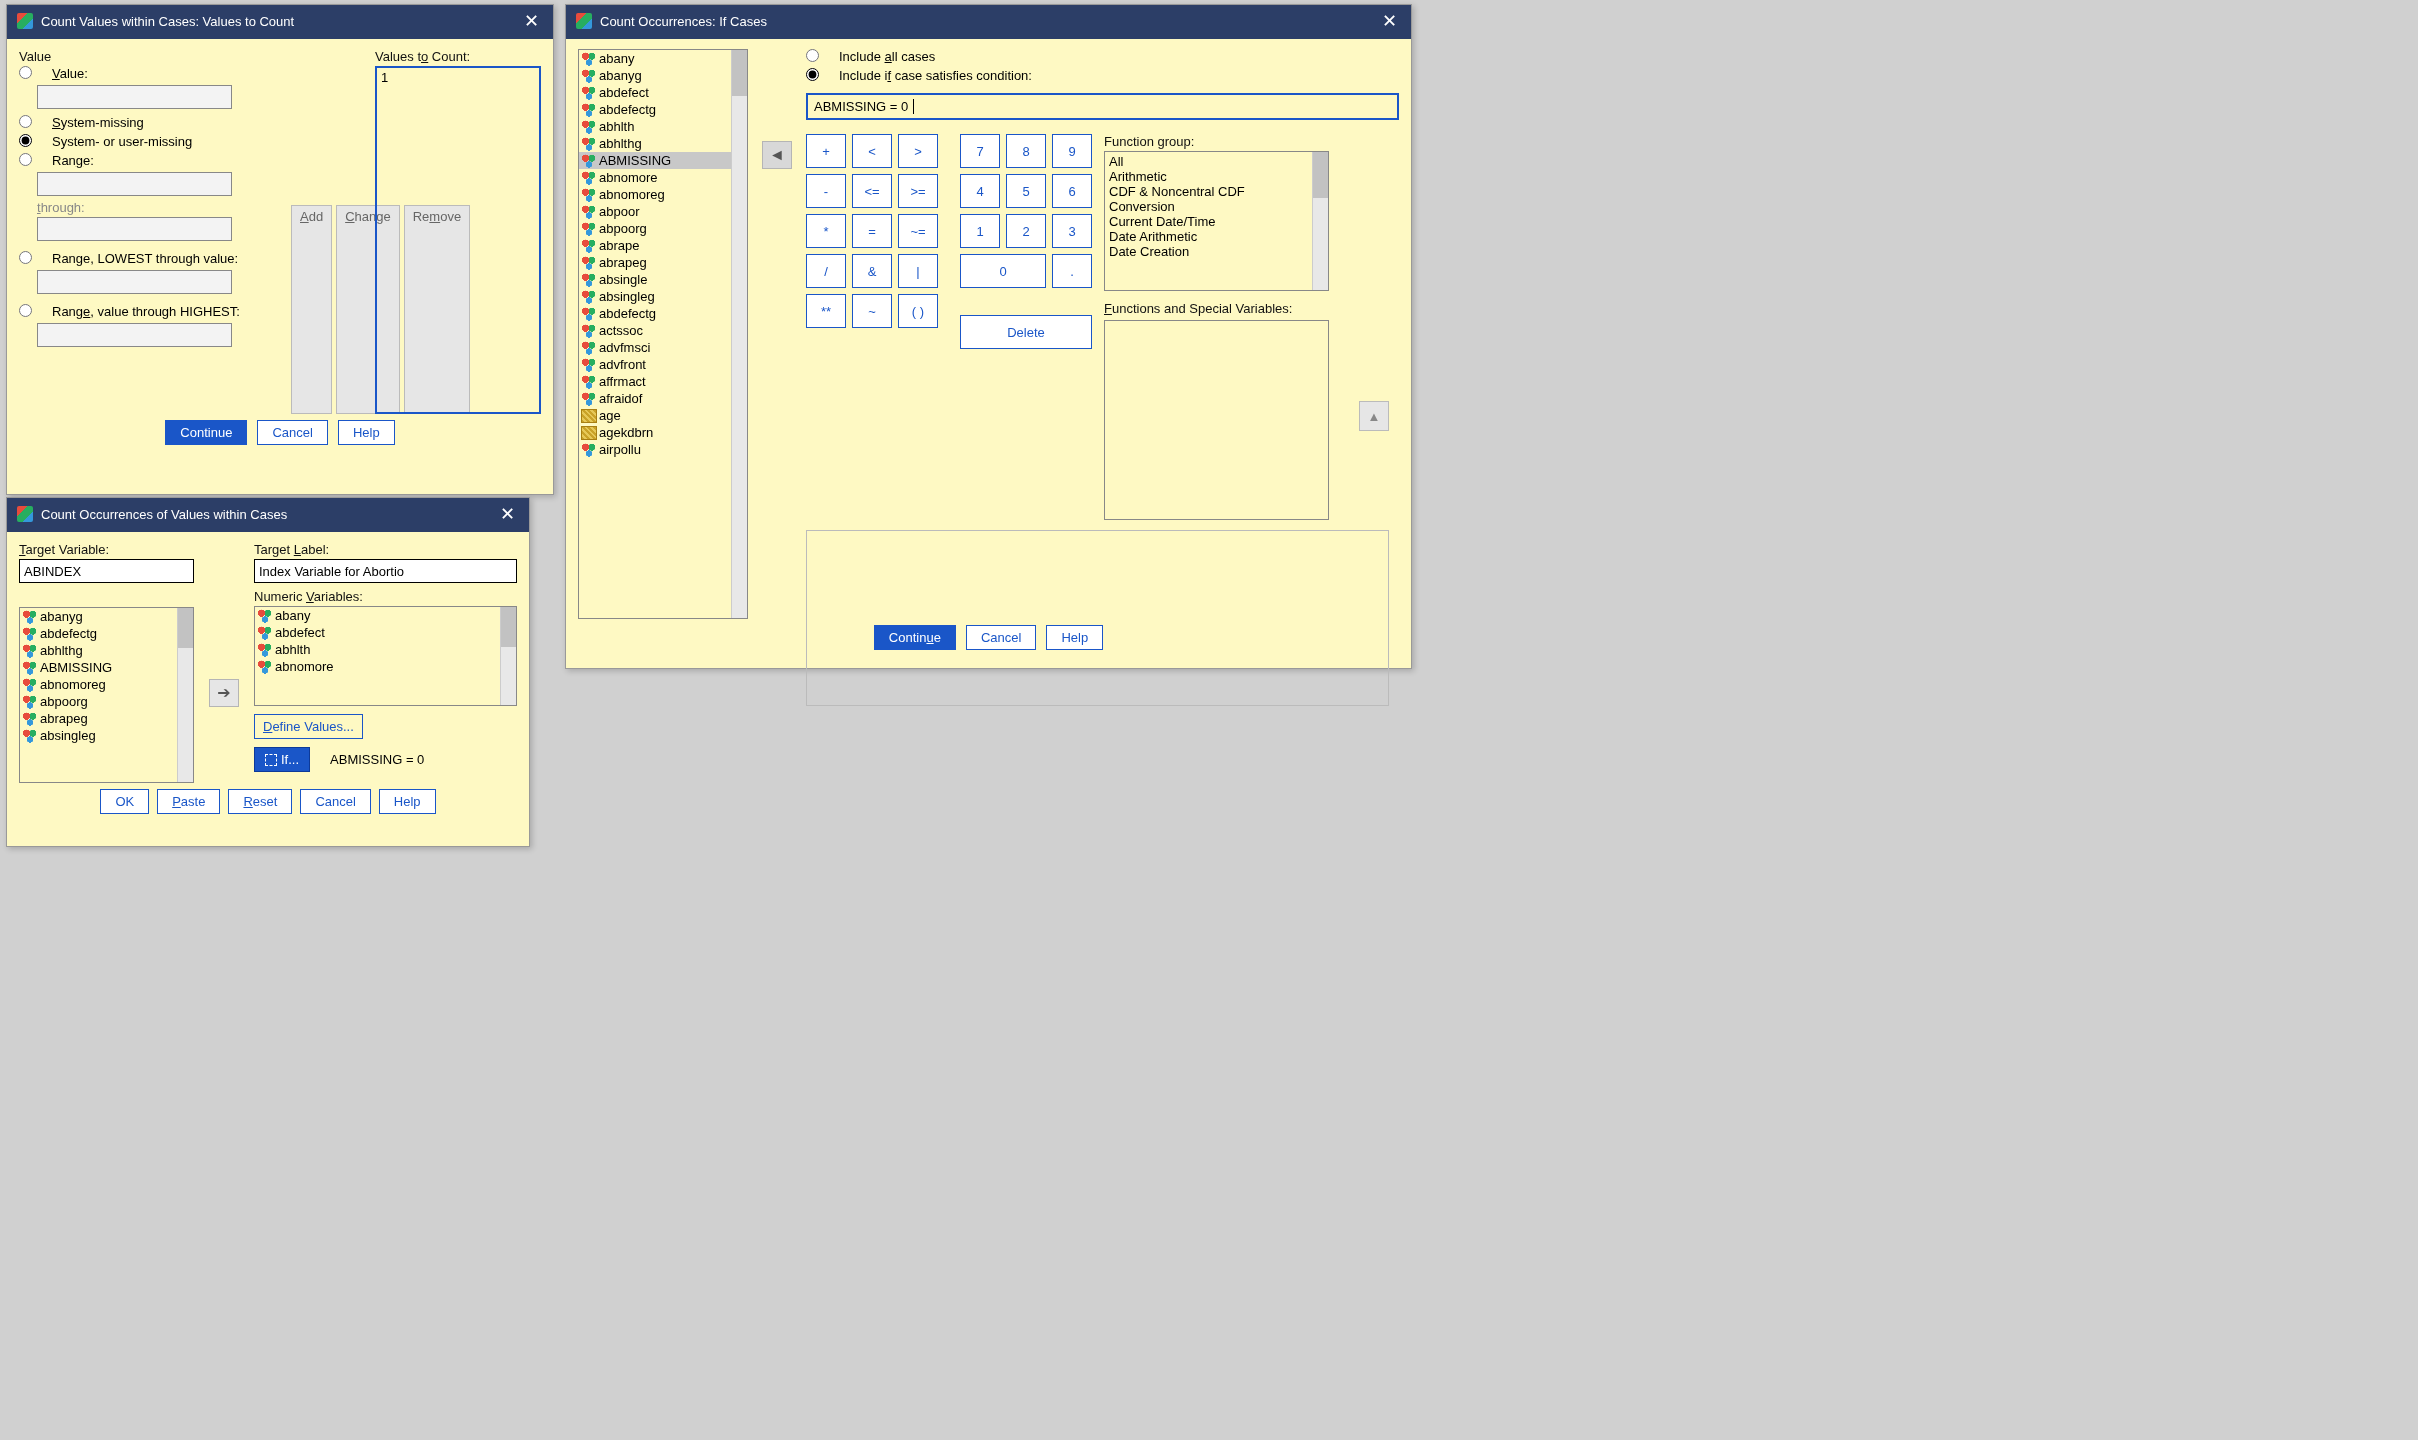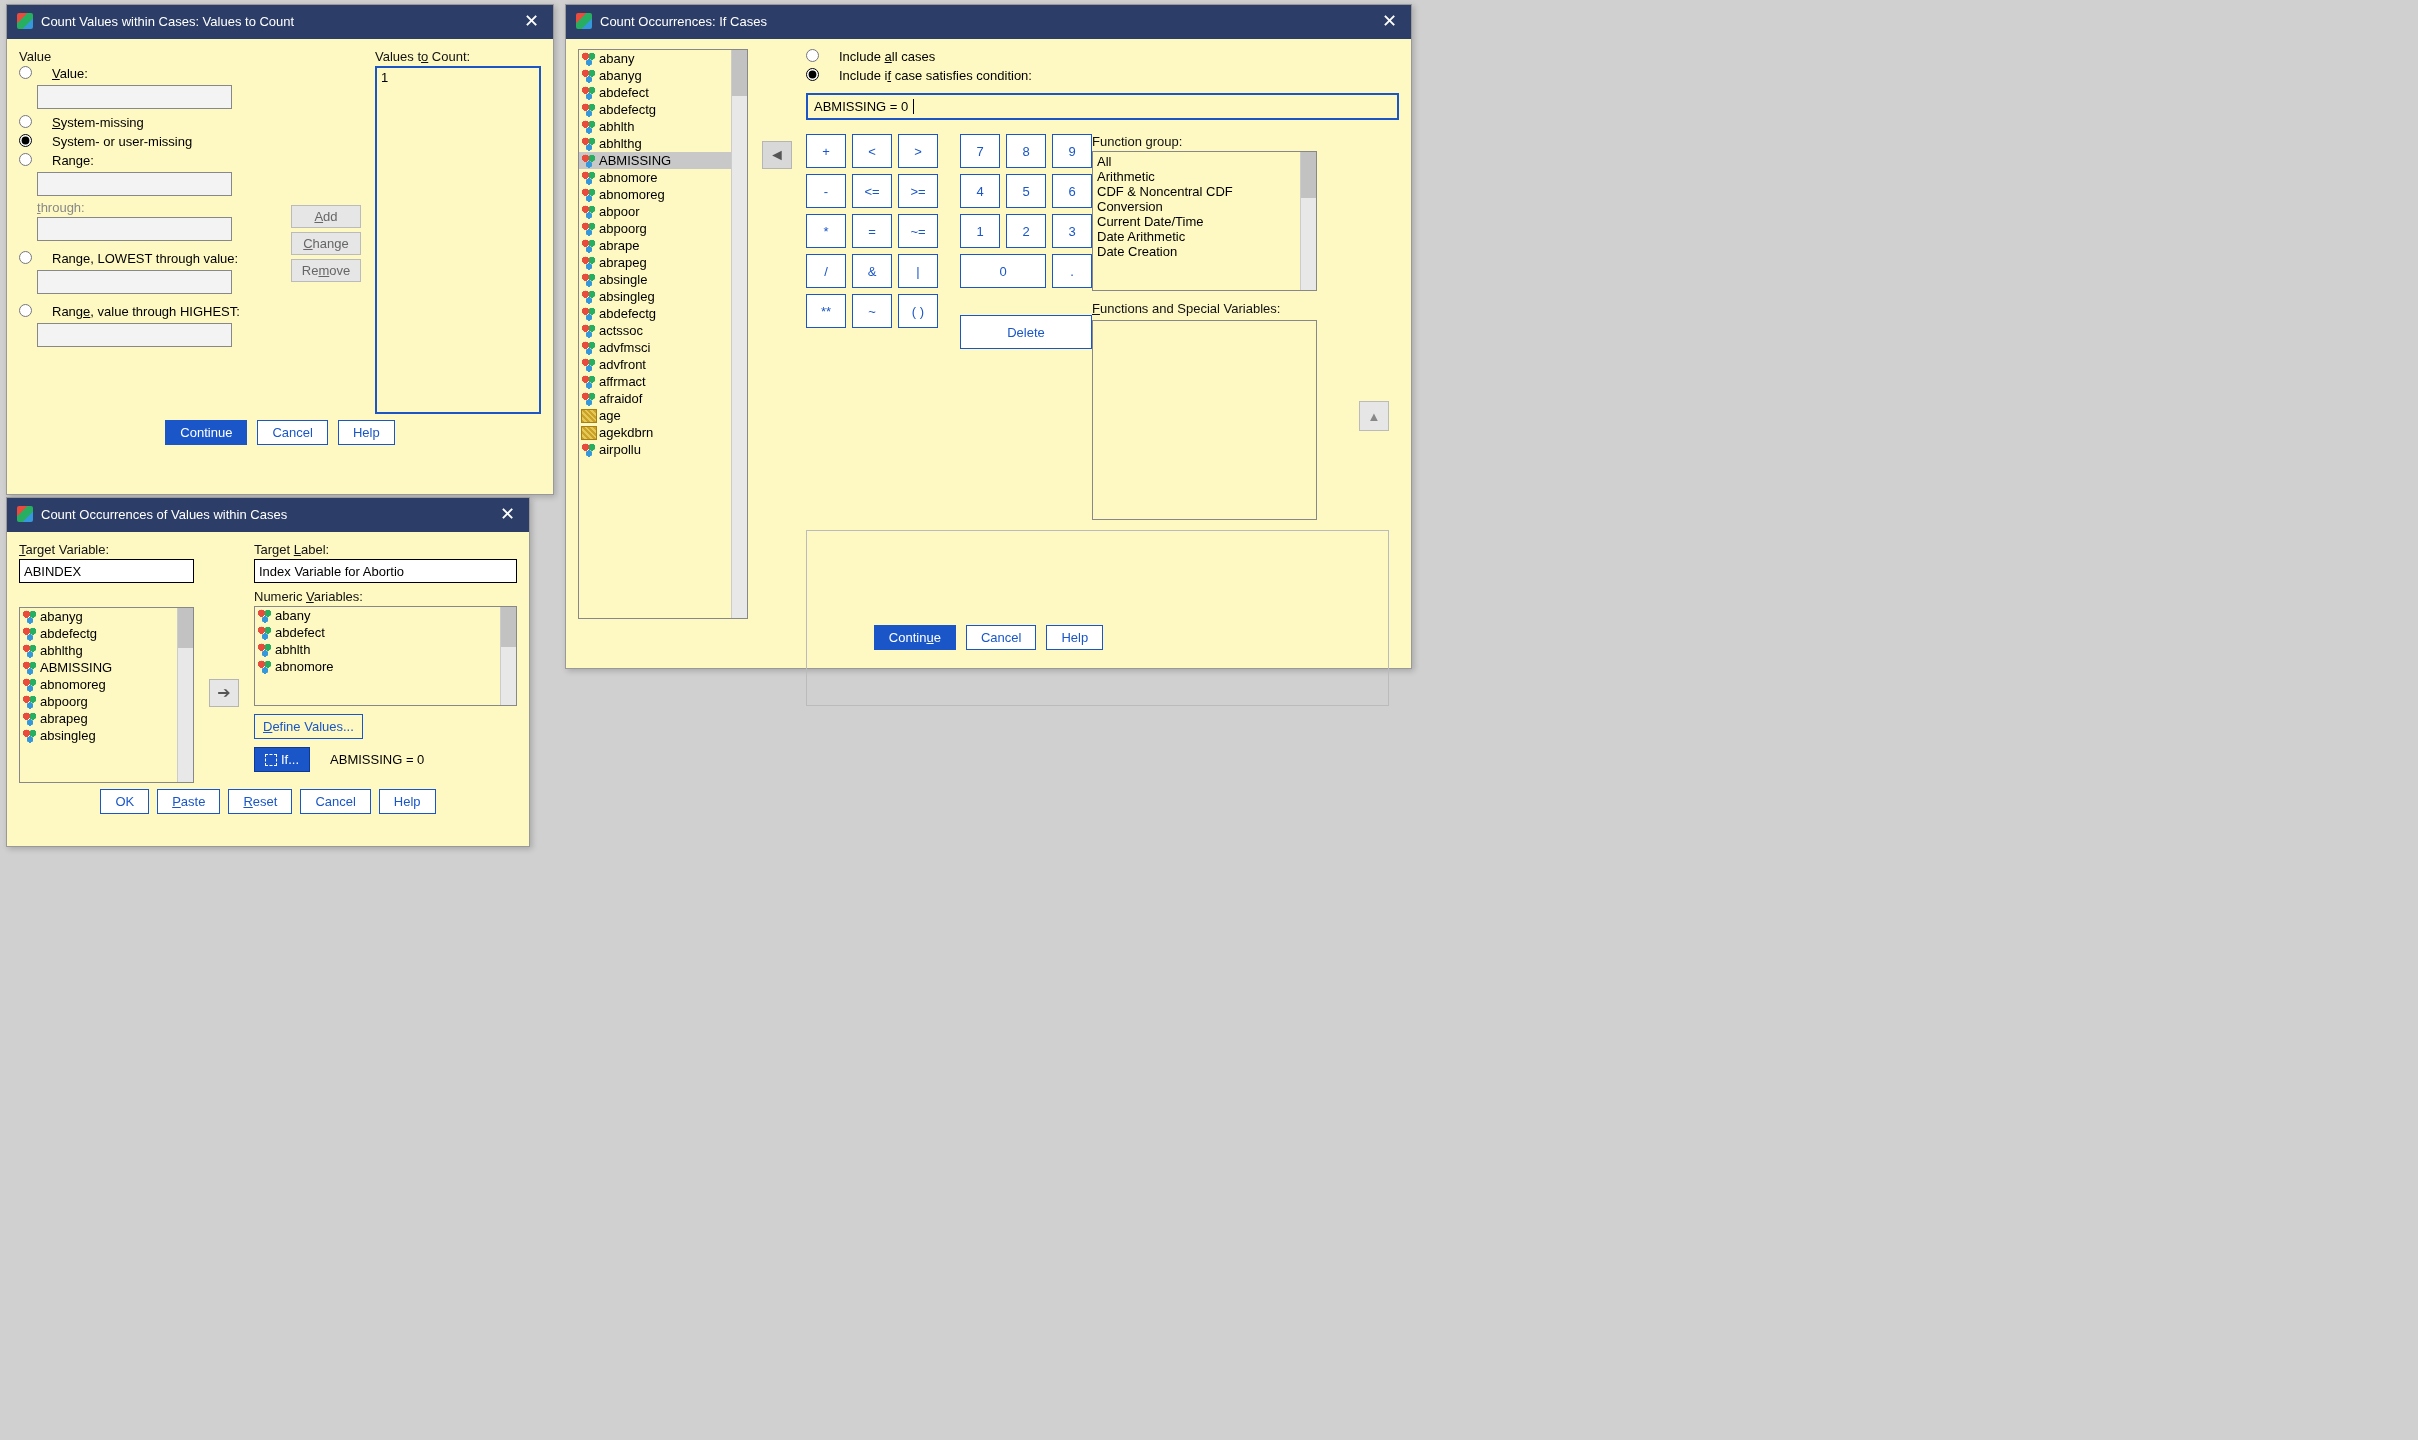"Function group:" #dlg3 .rightpanel { margin-left: none -> 12px }
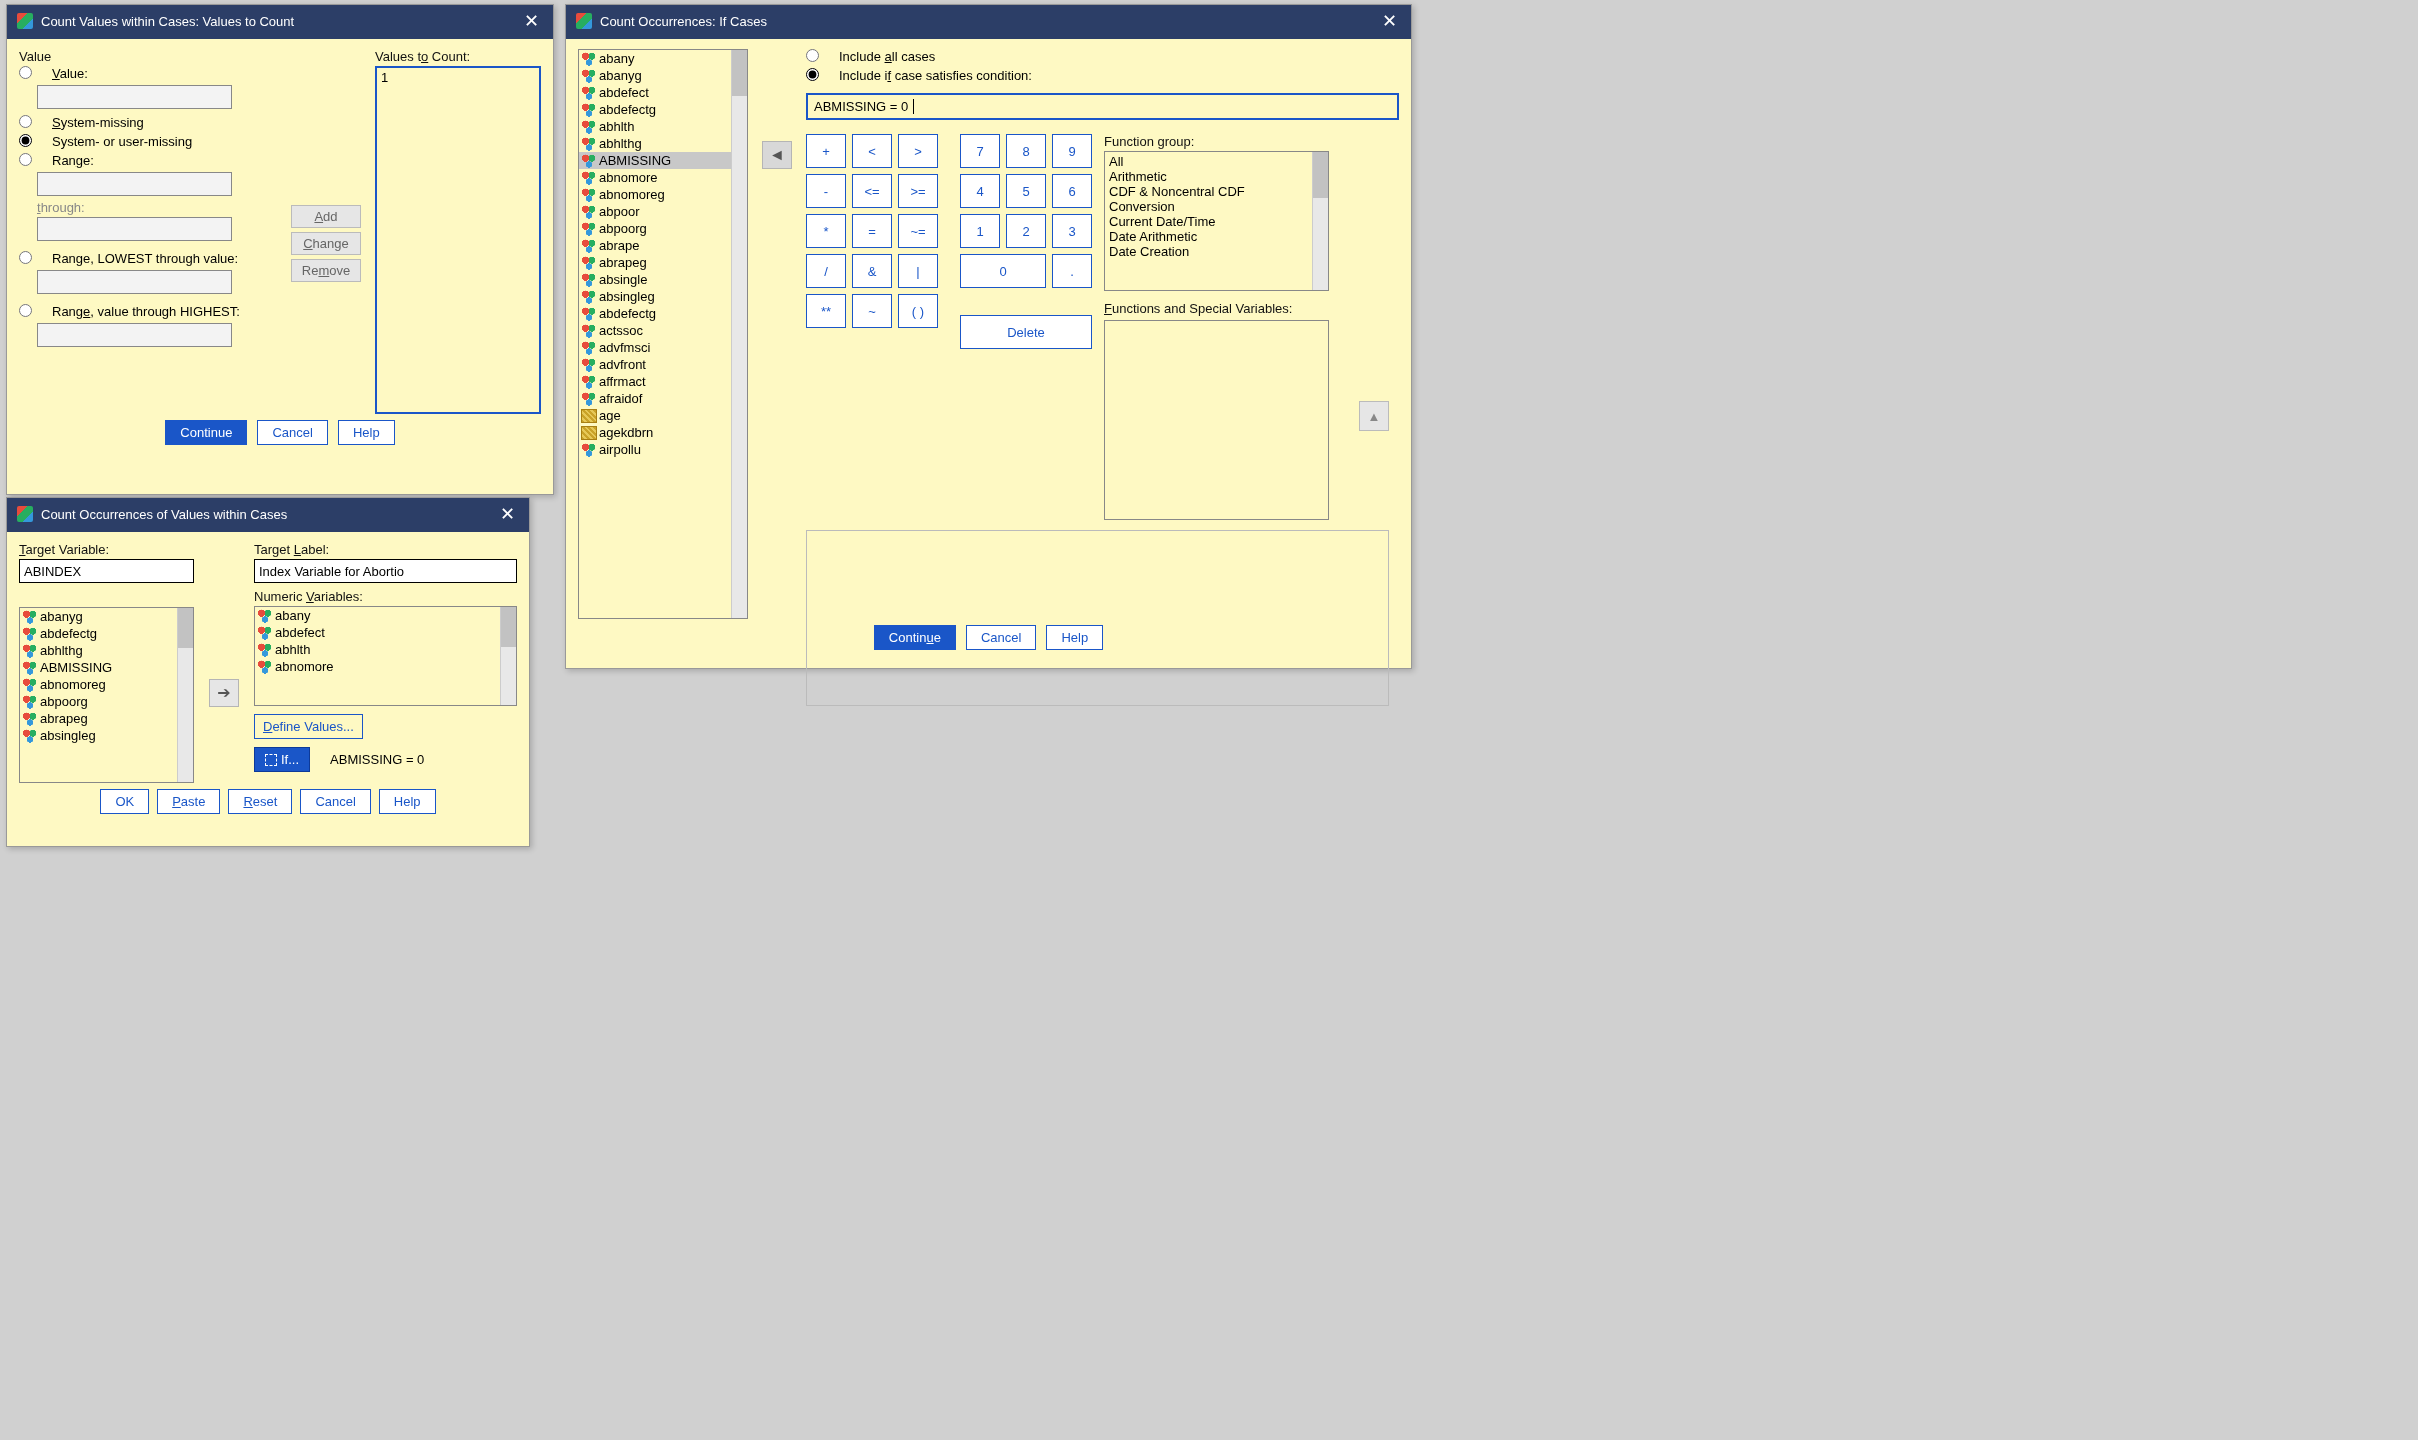"Add" #dlg1 .midcol { flex-direction: column -> row }
